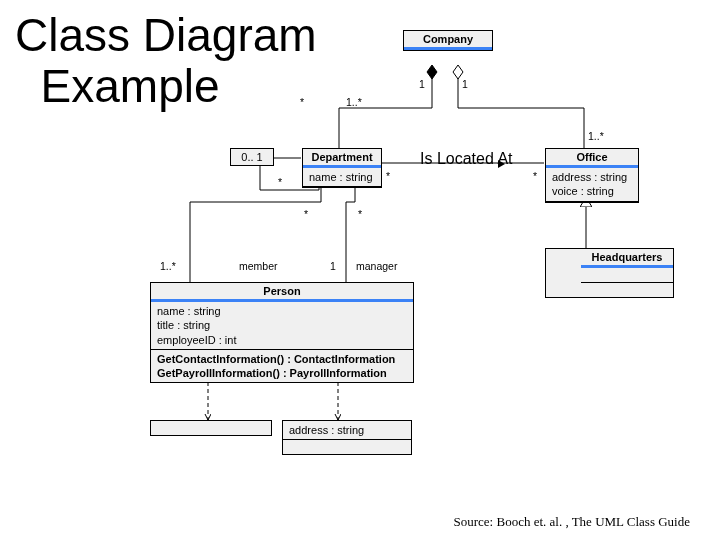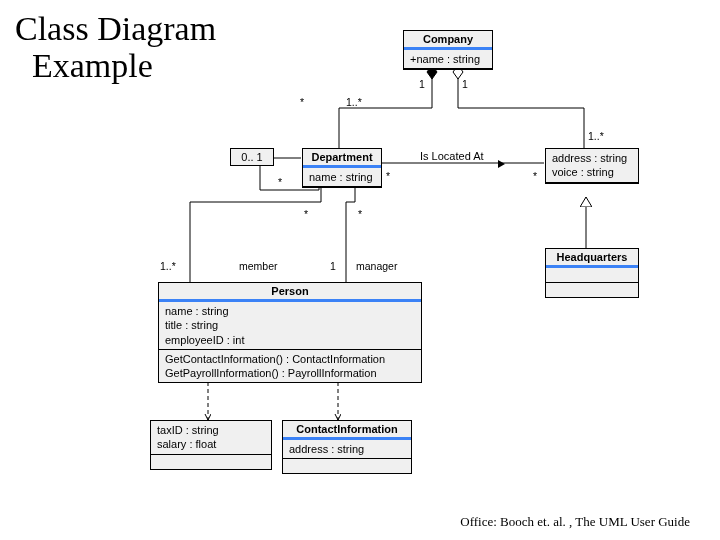"Class Diagram" .title { font-family: Liberation Serif, serif -> Liberation Sans, sans-serif; font-size: 34px -> 46px }
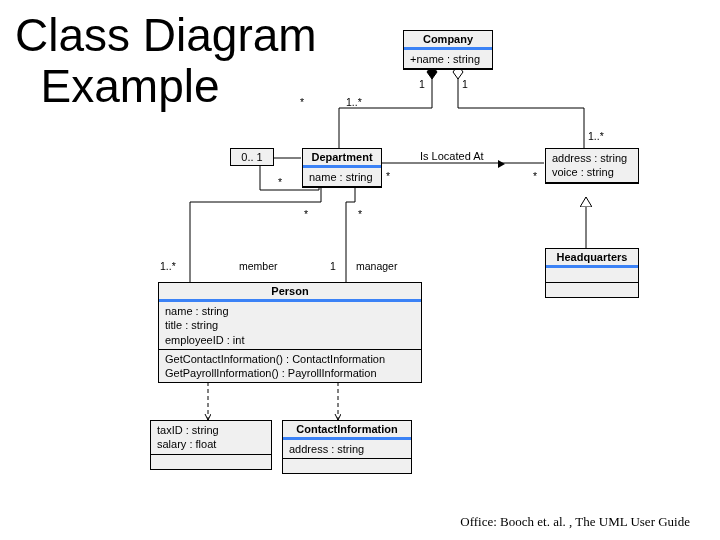"+name : string" div.attrs { html: <div> <div>+name : string</div> </div> -> none }
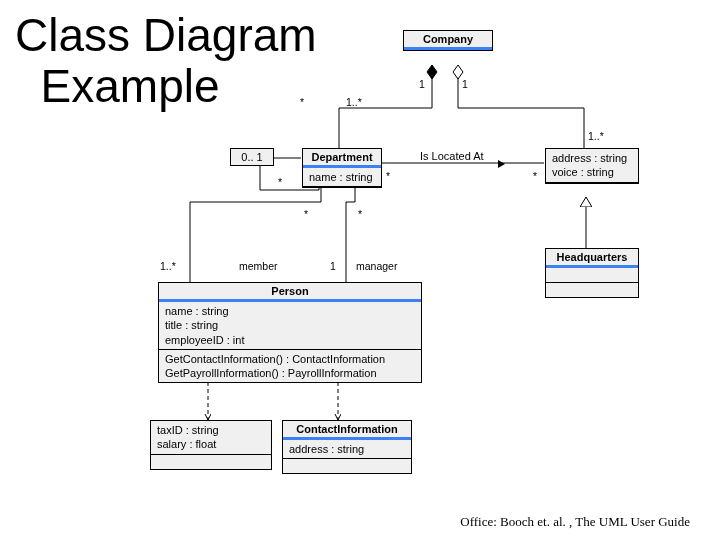"Is Located At" .assoc-lbl { font-size: 11px -> 16px }
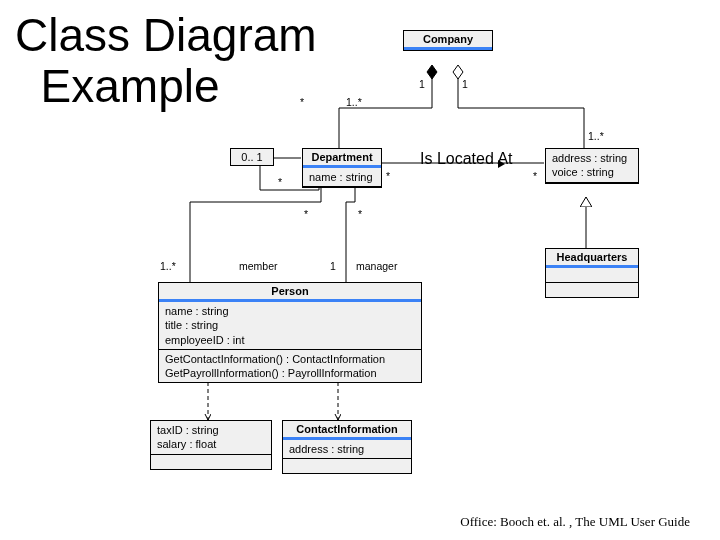"Office" div.name { html: none -> <div>Office</div> }
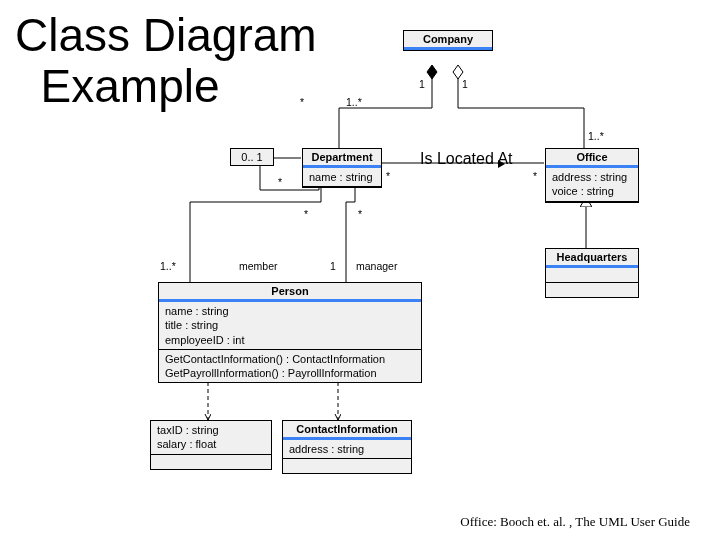"Headquarters" div.cls { padding-left: none -> 35px }
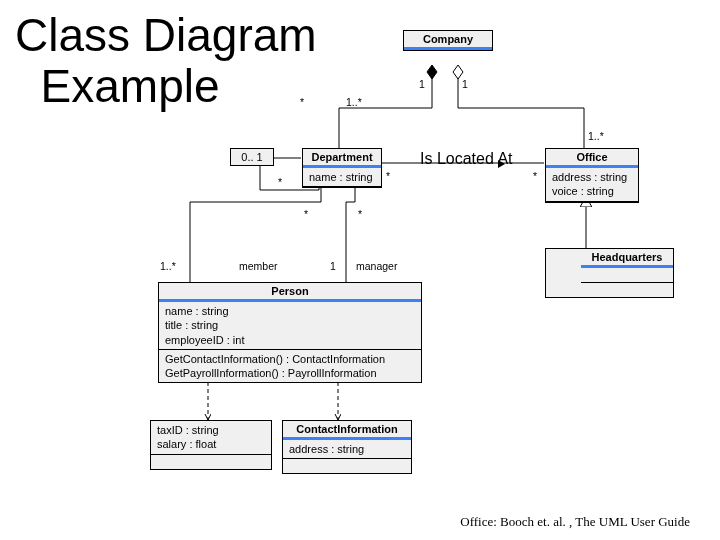"Person" div.cls { margin-left: 8px -> none }
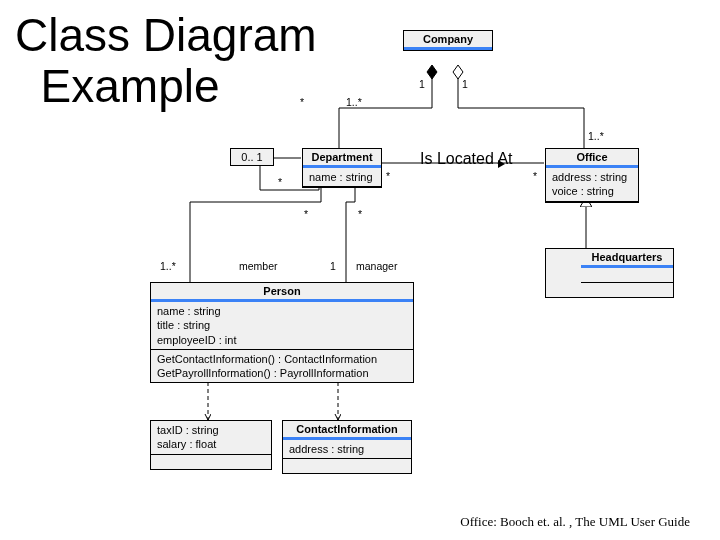"GetContactInformation() :" .cls .ops { font-weight: none -> bold }
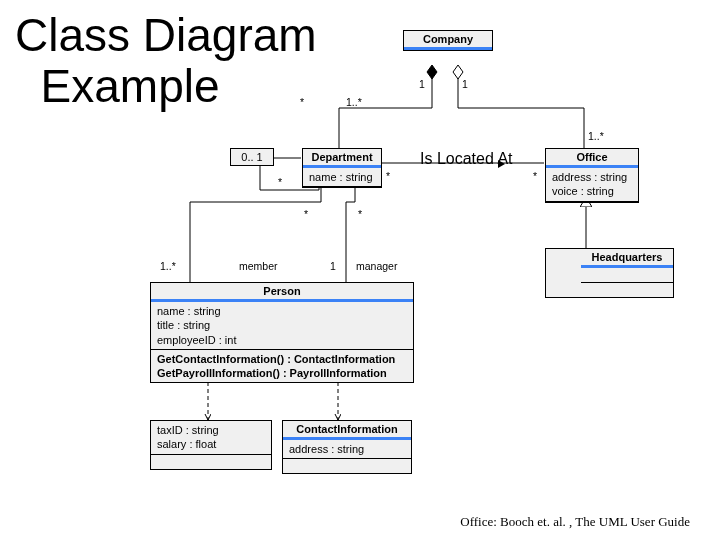"taxID : string" div.attrs { html: <div> <div>taxID : string</div> <div>salary : float</div> </div> -> none }
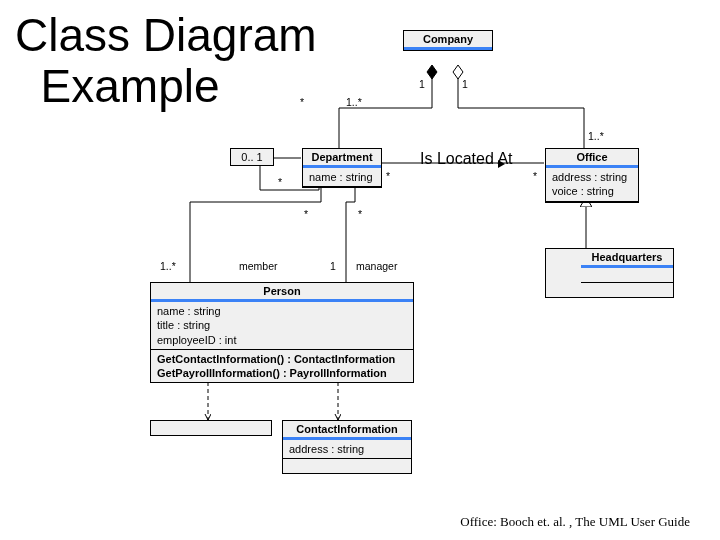"ContactInformation" div.name { html: <div>ContactInformation</div> -> none }
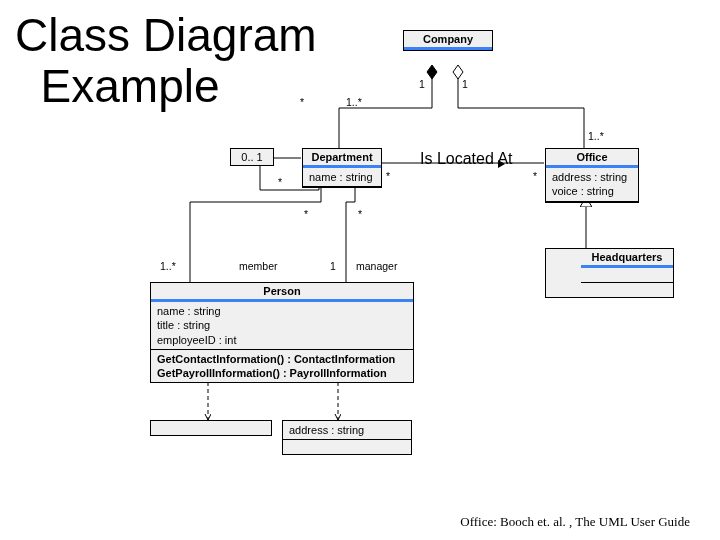"Office: Booch et. al. ," div.source { text: Office: Booch et. al. , The UML User -> Source: Booch et. al. , The UML Class }
